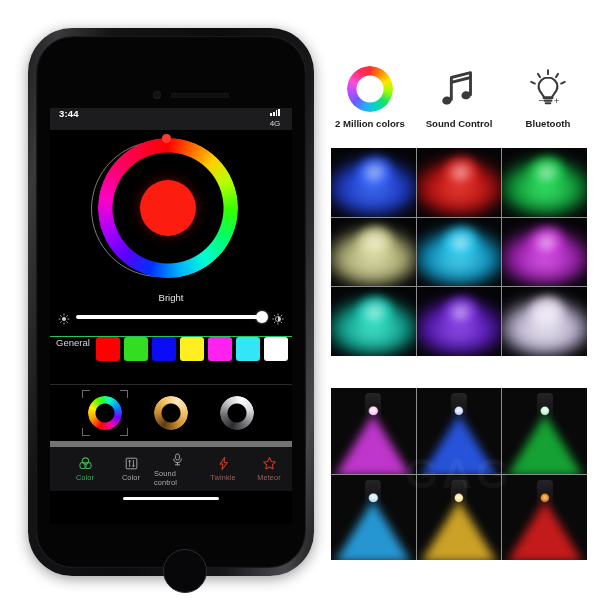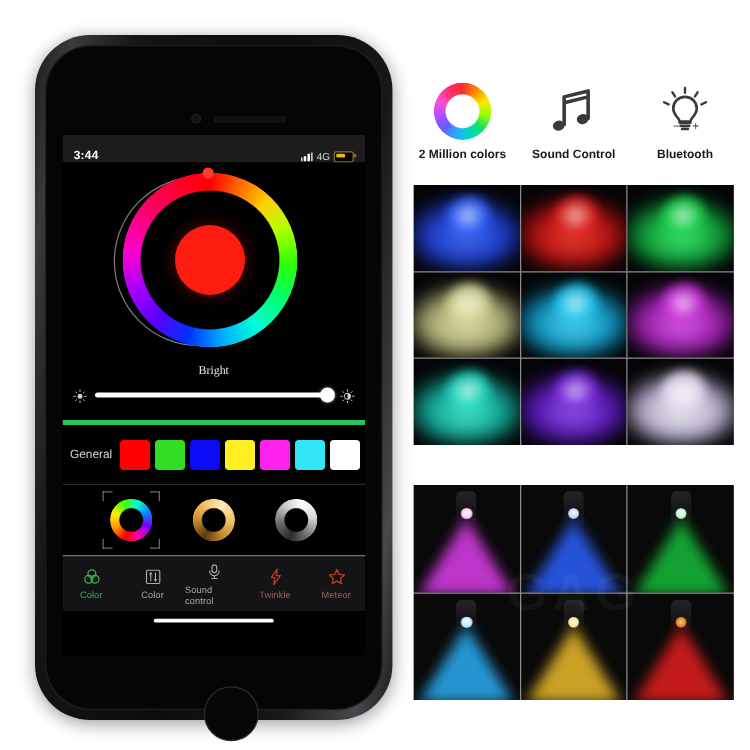"3:44" .statusbar { align-items: flex-end -> flex-start }
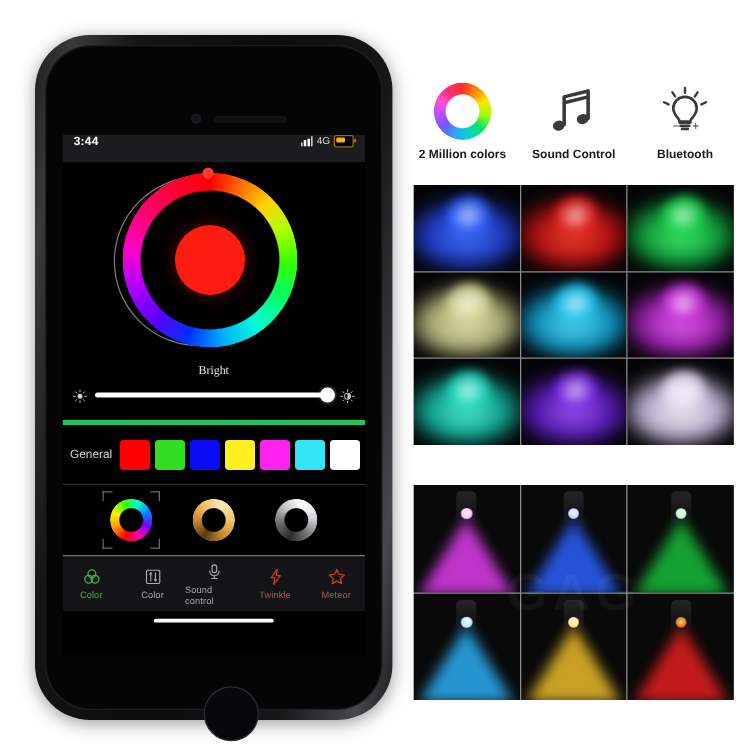"4G" .st-right { flex-direction: none -> column }
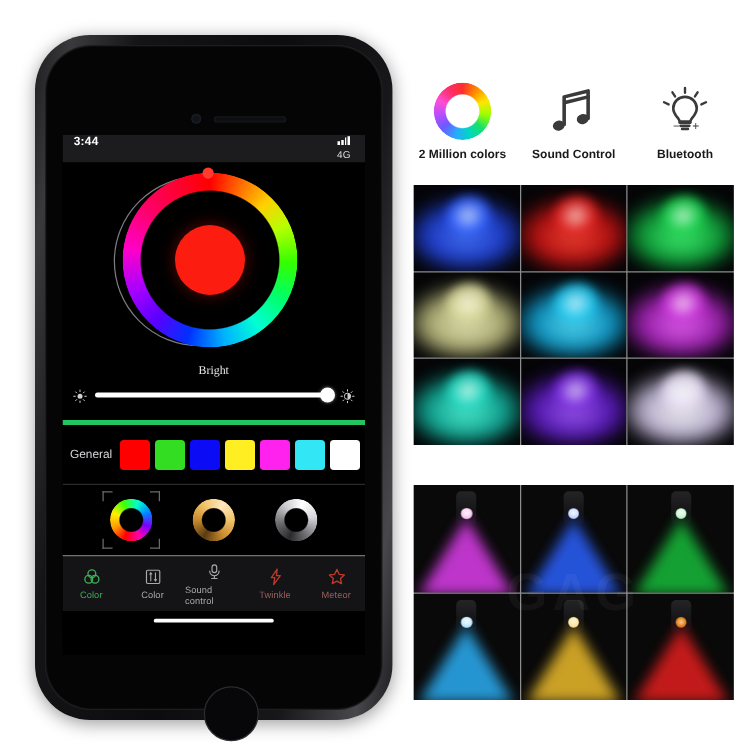"Bright" .bright-wrap { border-bottom: 4px solid #22c55e -> 1px solid #22c55e; font-family: Liberation Serif, serif -> none }
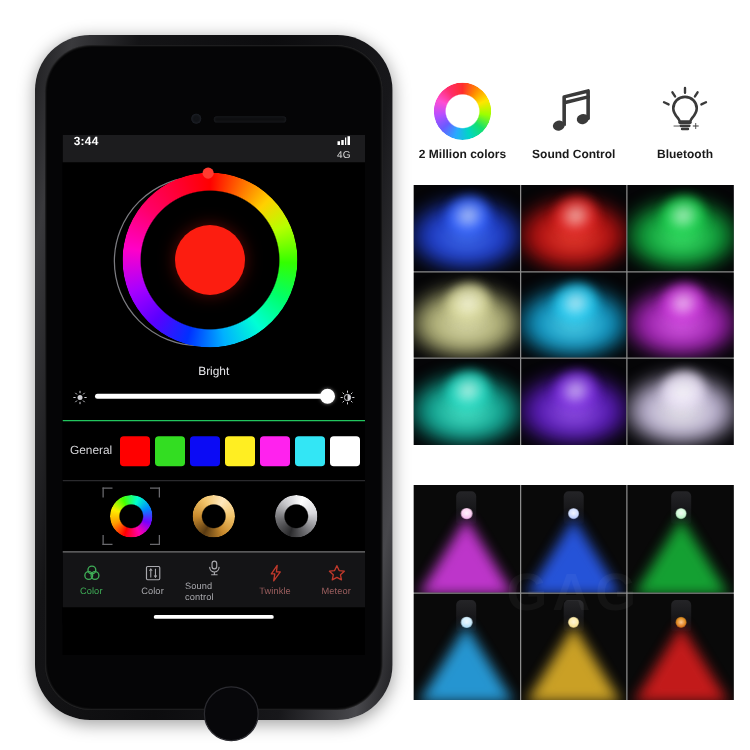"General" .general-row { align-items: center -> flex-start }
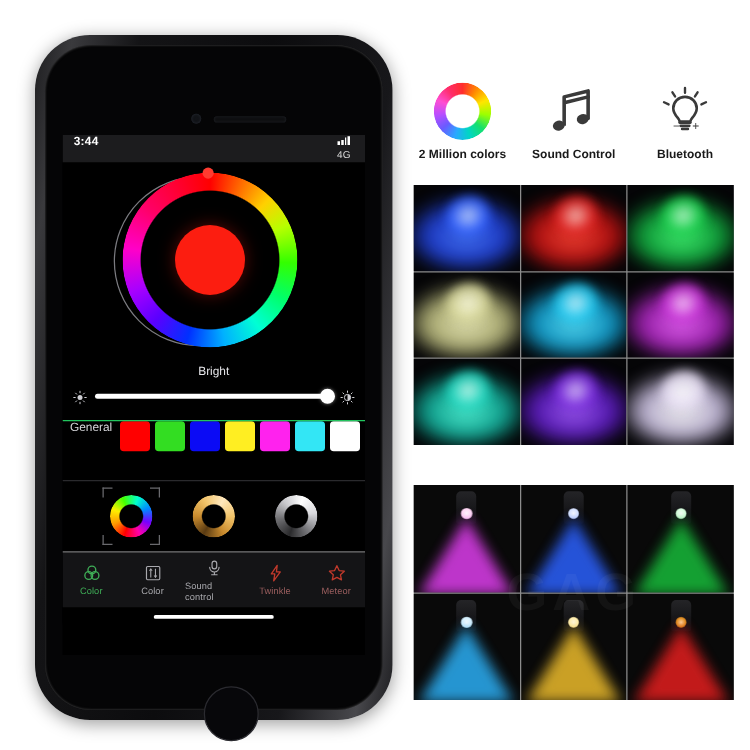"Color" .tabbar { border-top: 1px solid #737373 -> 6px solid #737373; justify-content: space-between -> flex-end }
